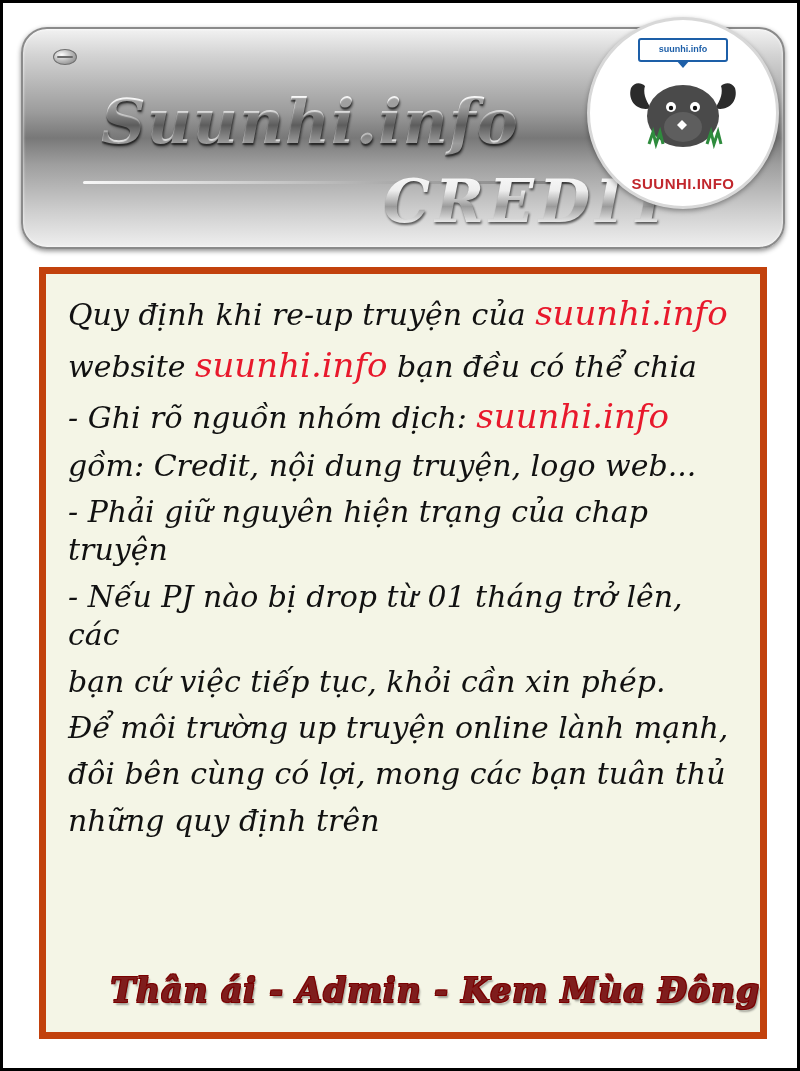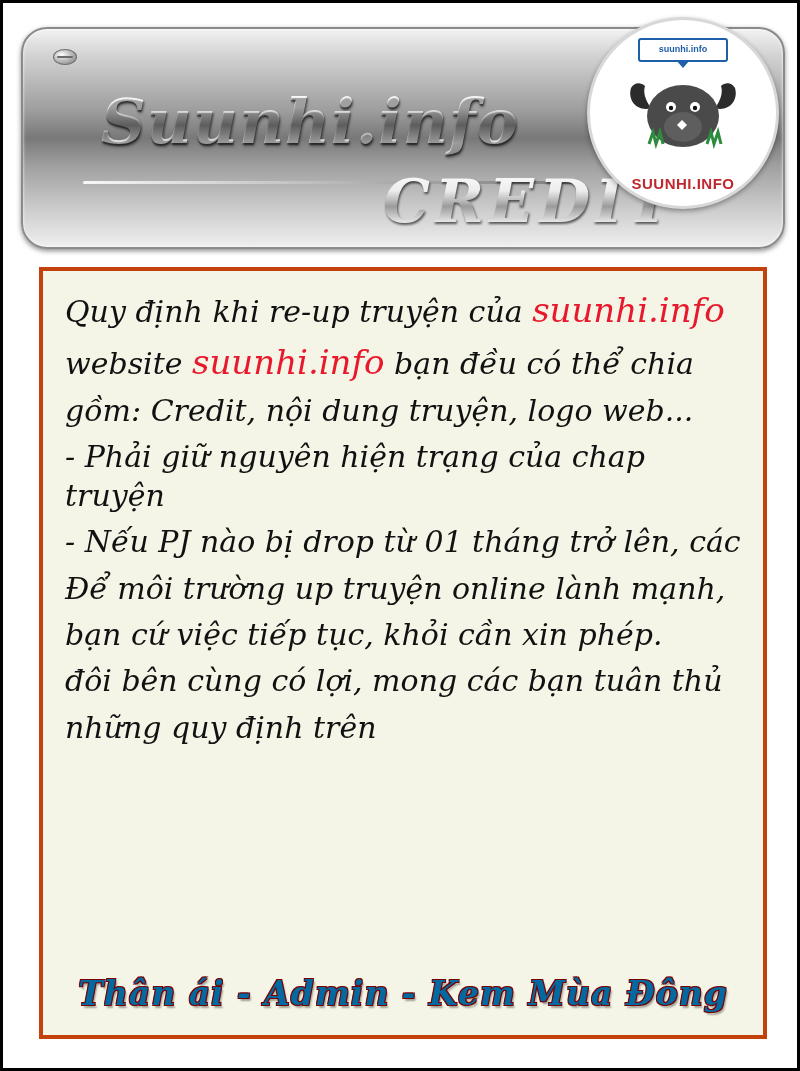"Quy định khi re-up truyện" .body-panel { border: 4px solid #c2410c -> 7px solid #c2410c }
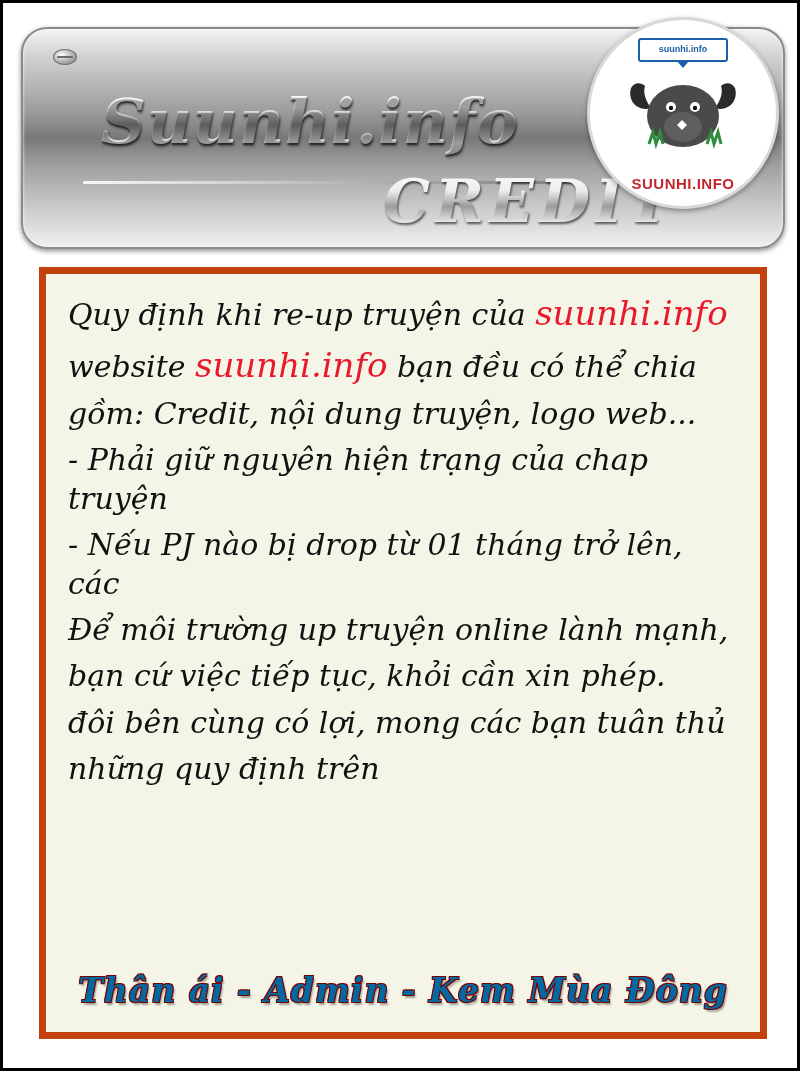"- Ghi rõ nguồn nhóm" p { html: none -> <p><span>- Ghi rõ nguồn nhóm dịch: </span><span>suunhi.info</span></p> }
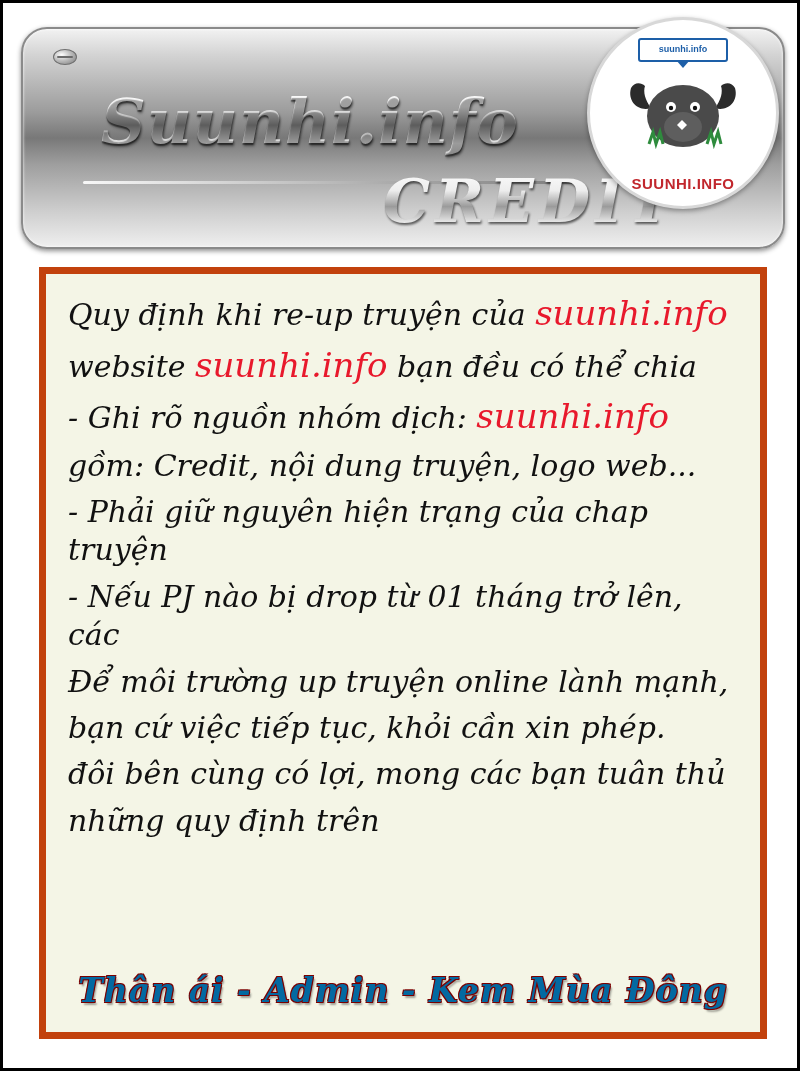"Để môi trường up truyện" p { order: before "bạn cứ việc tiếp tục," -> after "bạn cứ việc tiếp tục," }
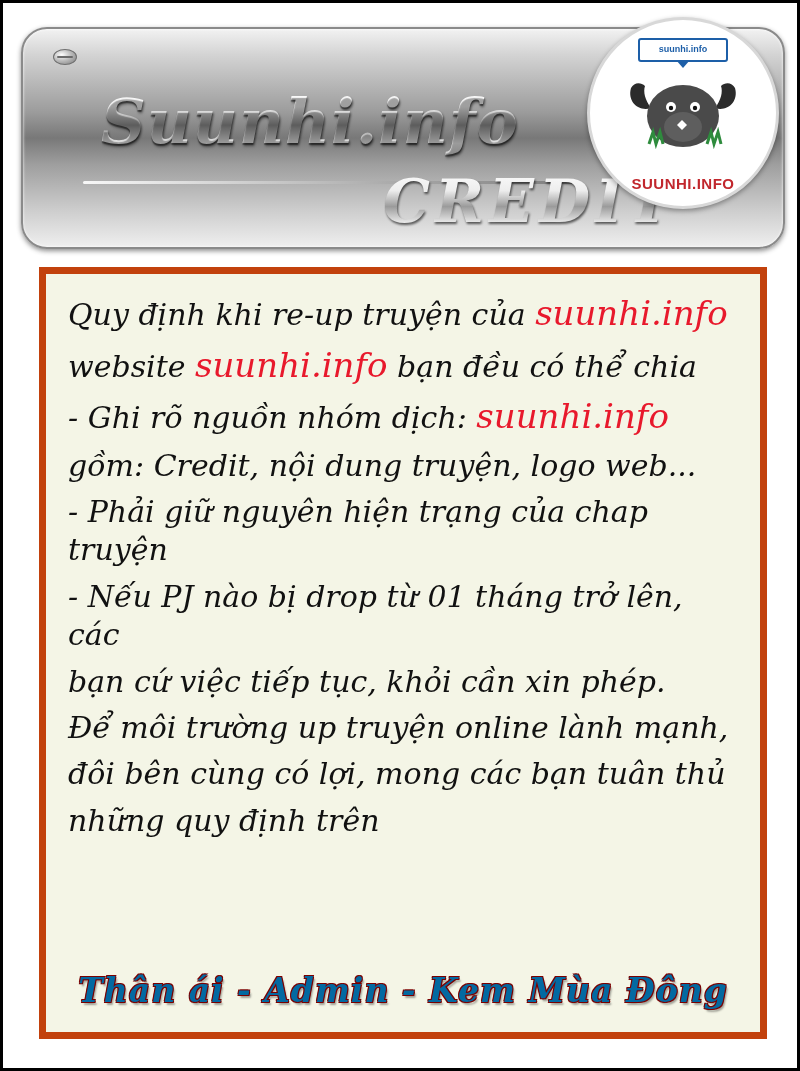"Thân ái - Admin -" .signature { color: #0369a1 -> #7f1d1d; text-align: center -> right }
